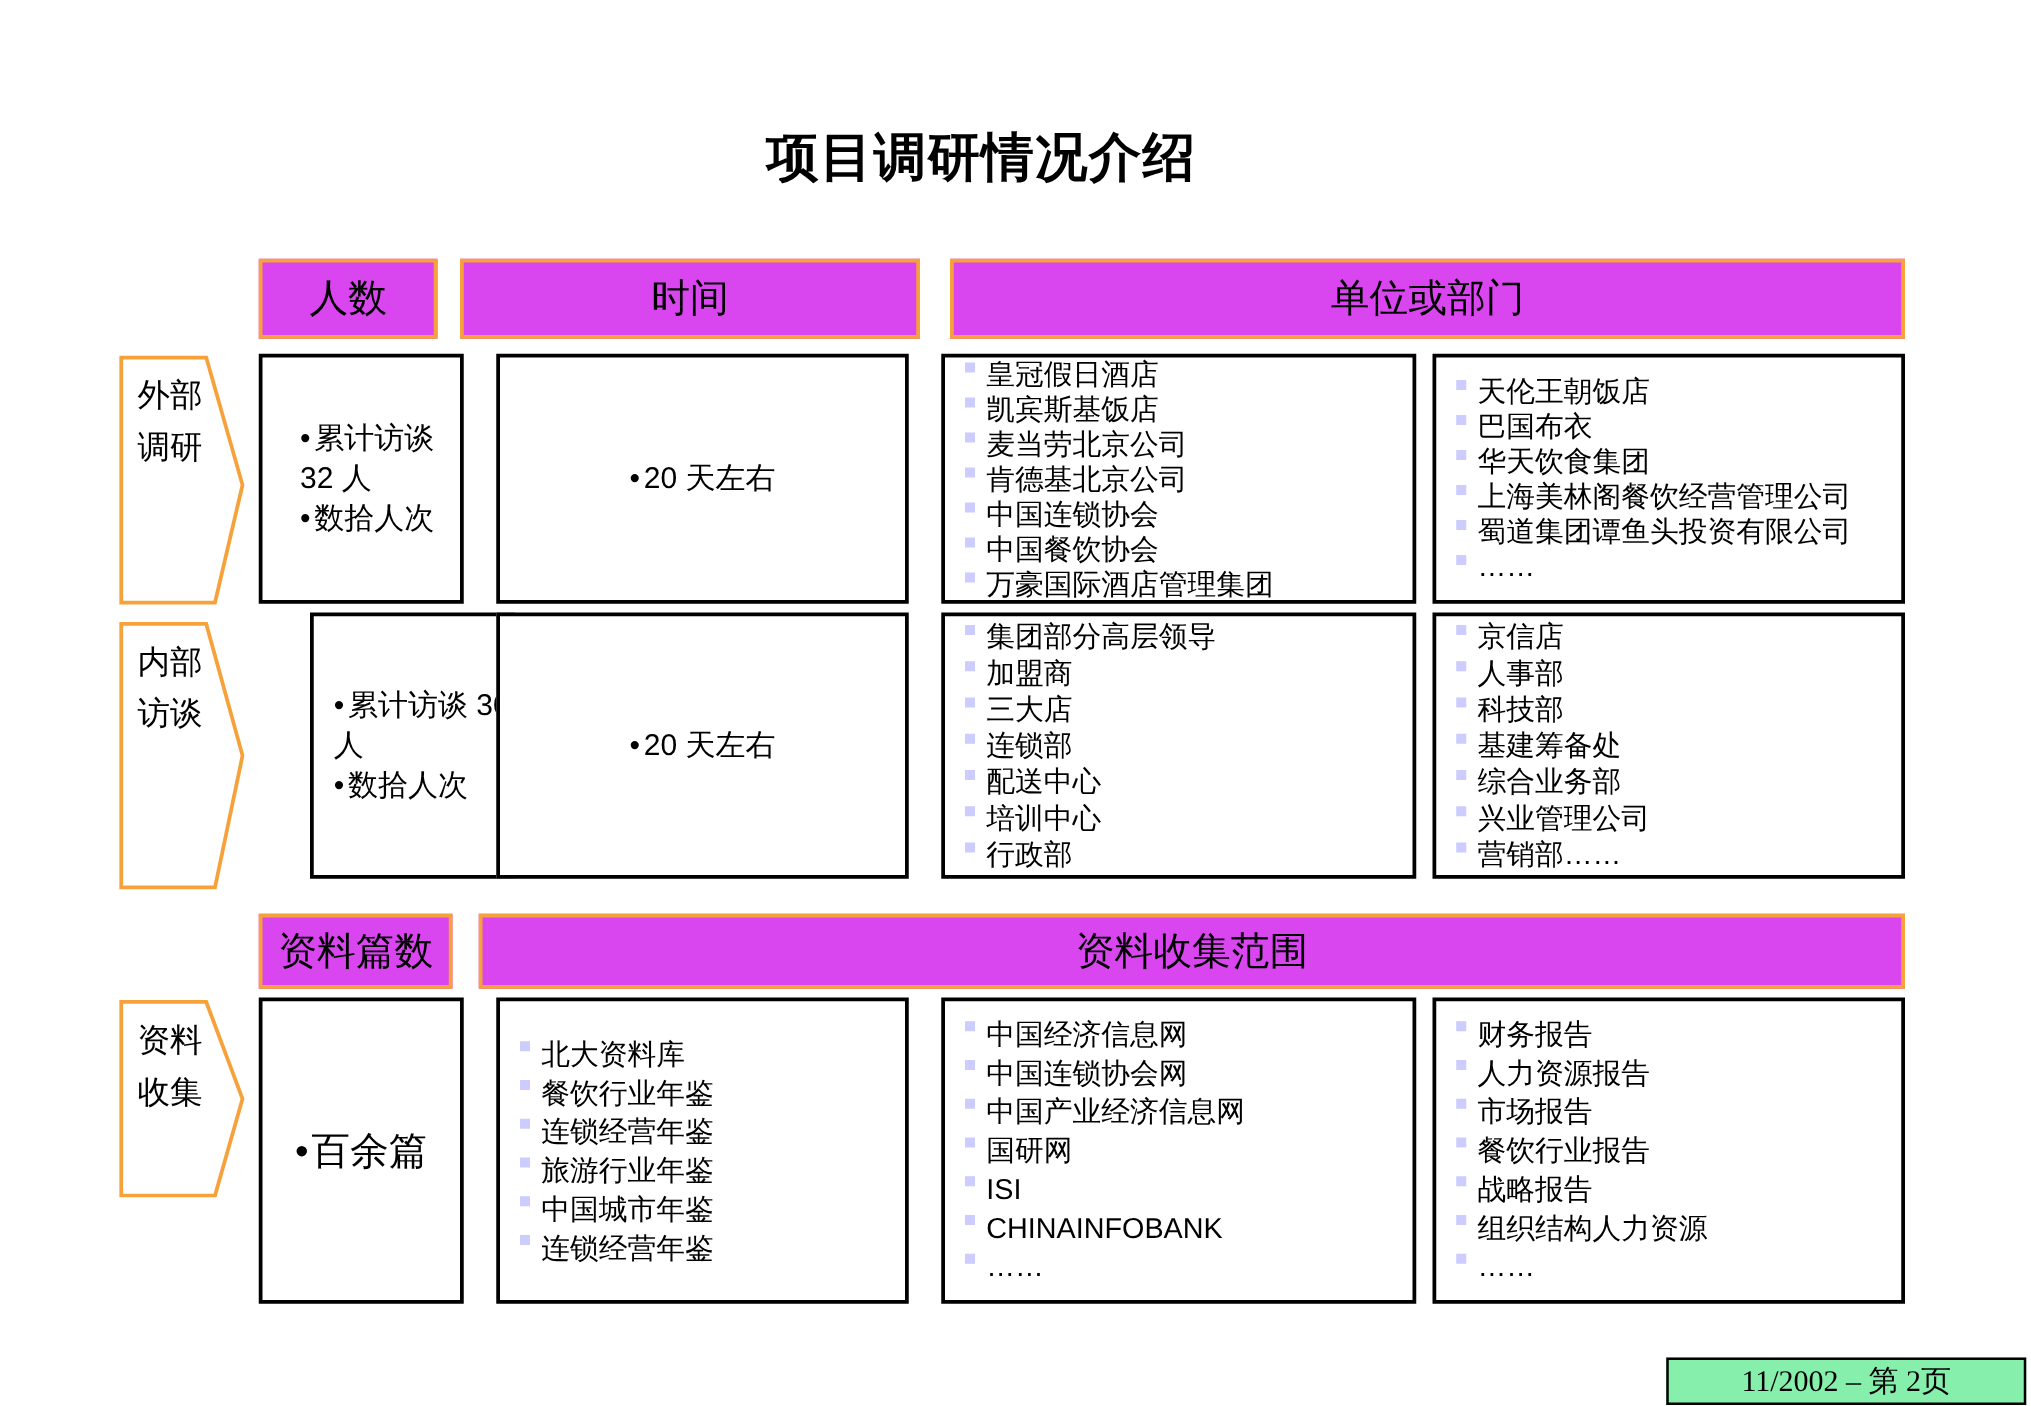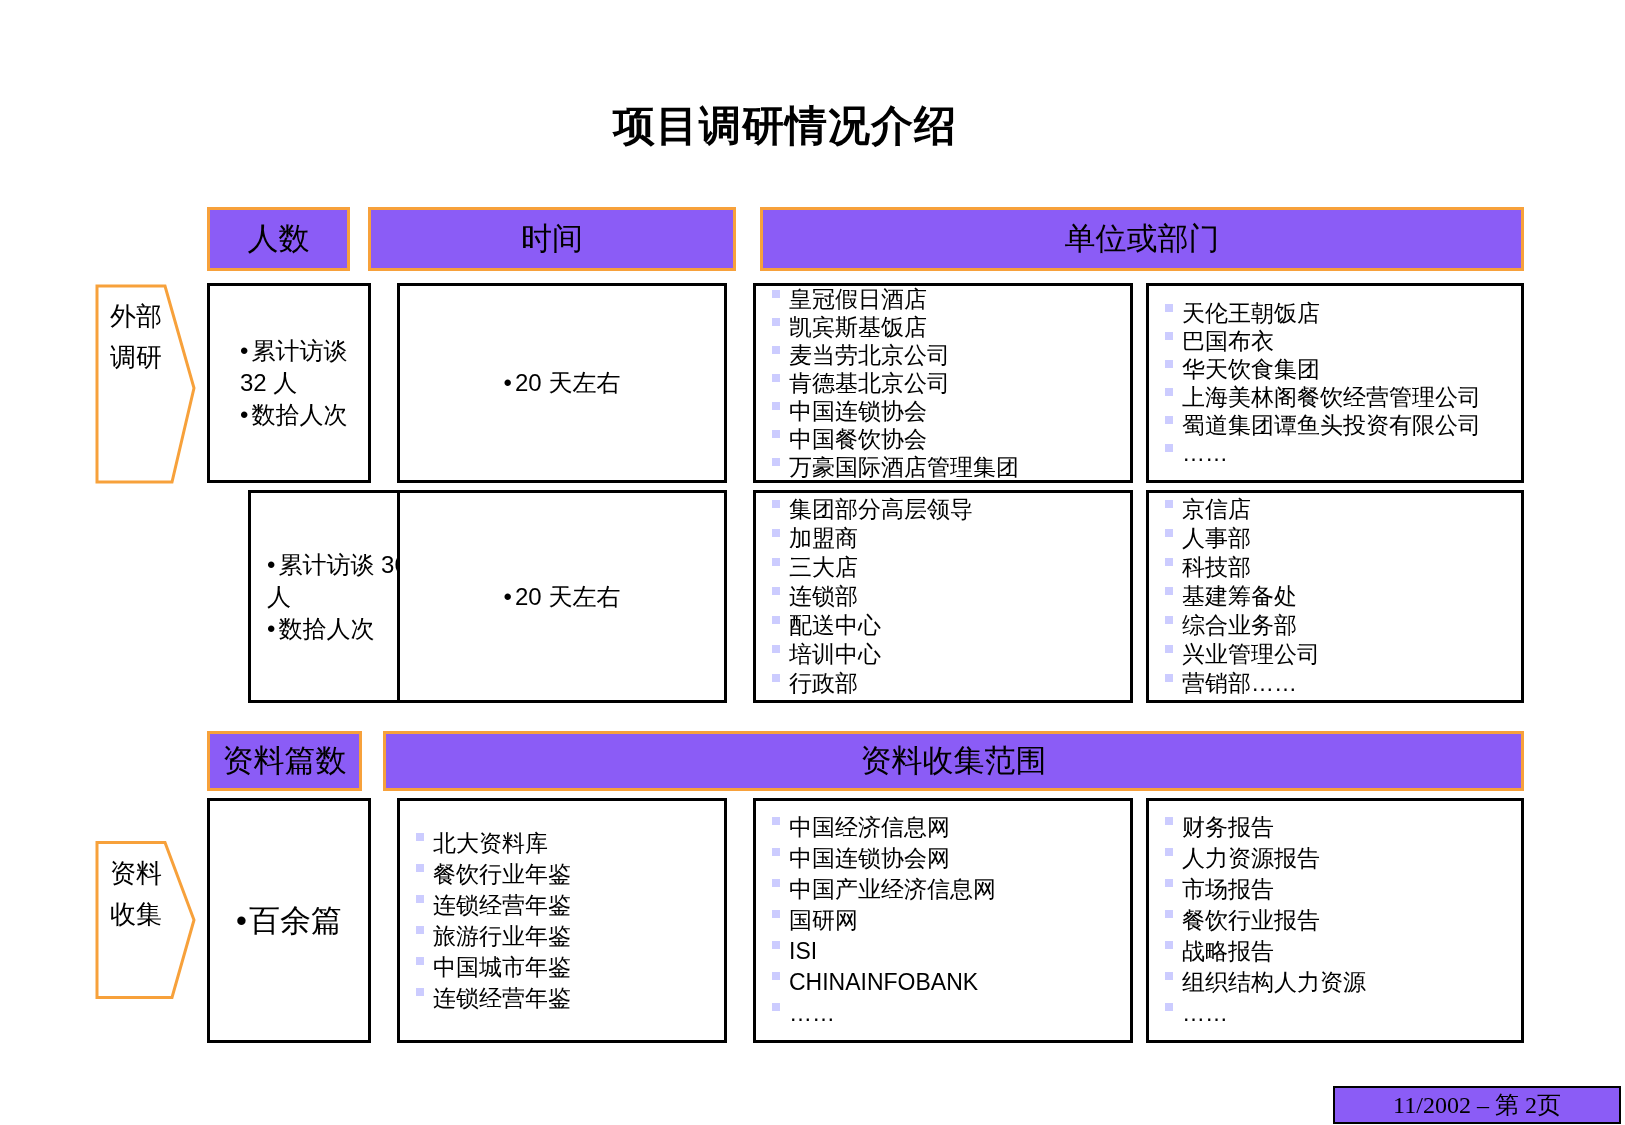"人数" .hdr { background: #8b5cf6 -> #d946ef }
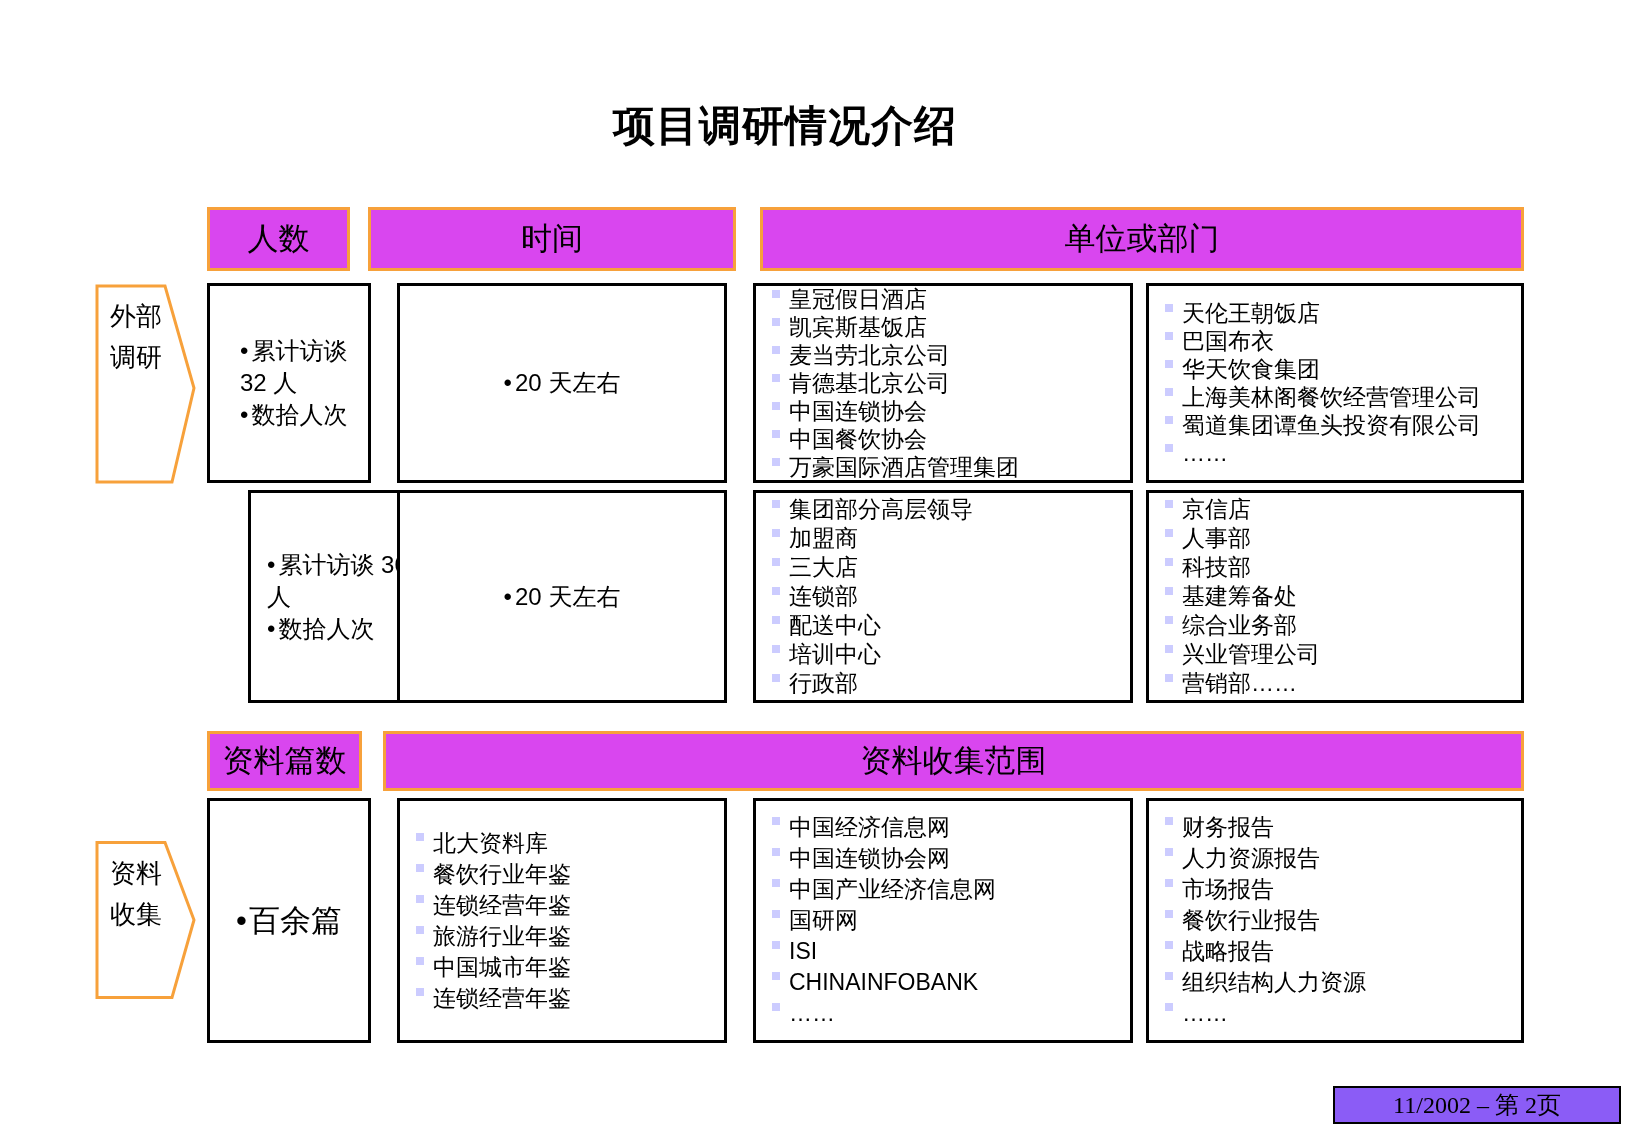"内部访谈" div.arrow { html: none -> <div> <svg> <polygon></polygon> </svg> <div>内部访谈</div> </div> }
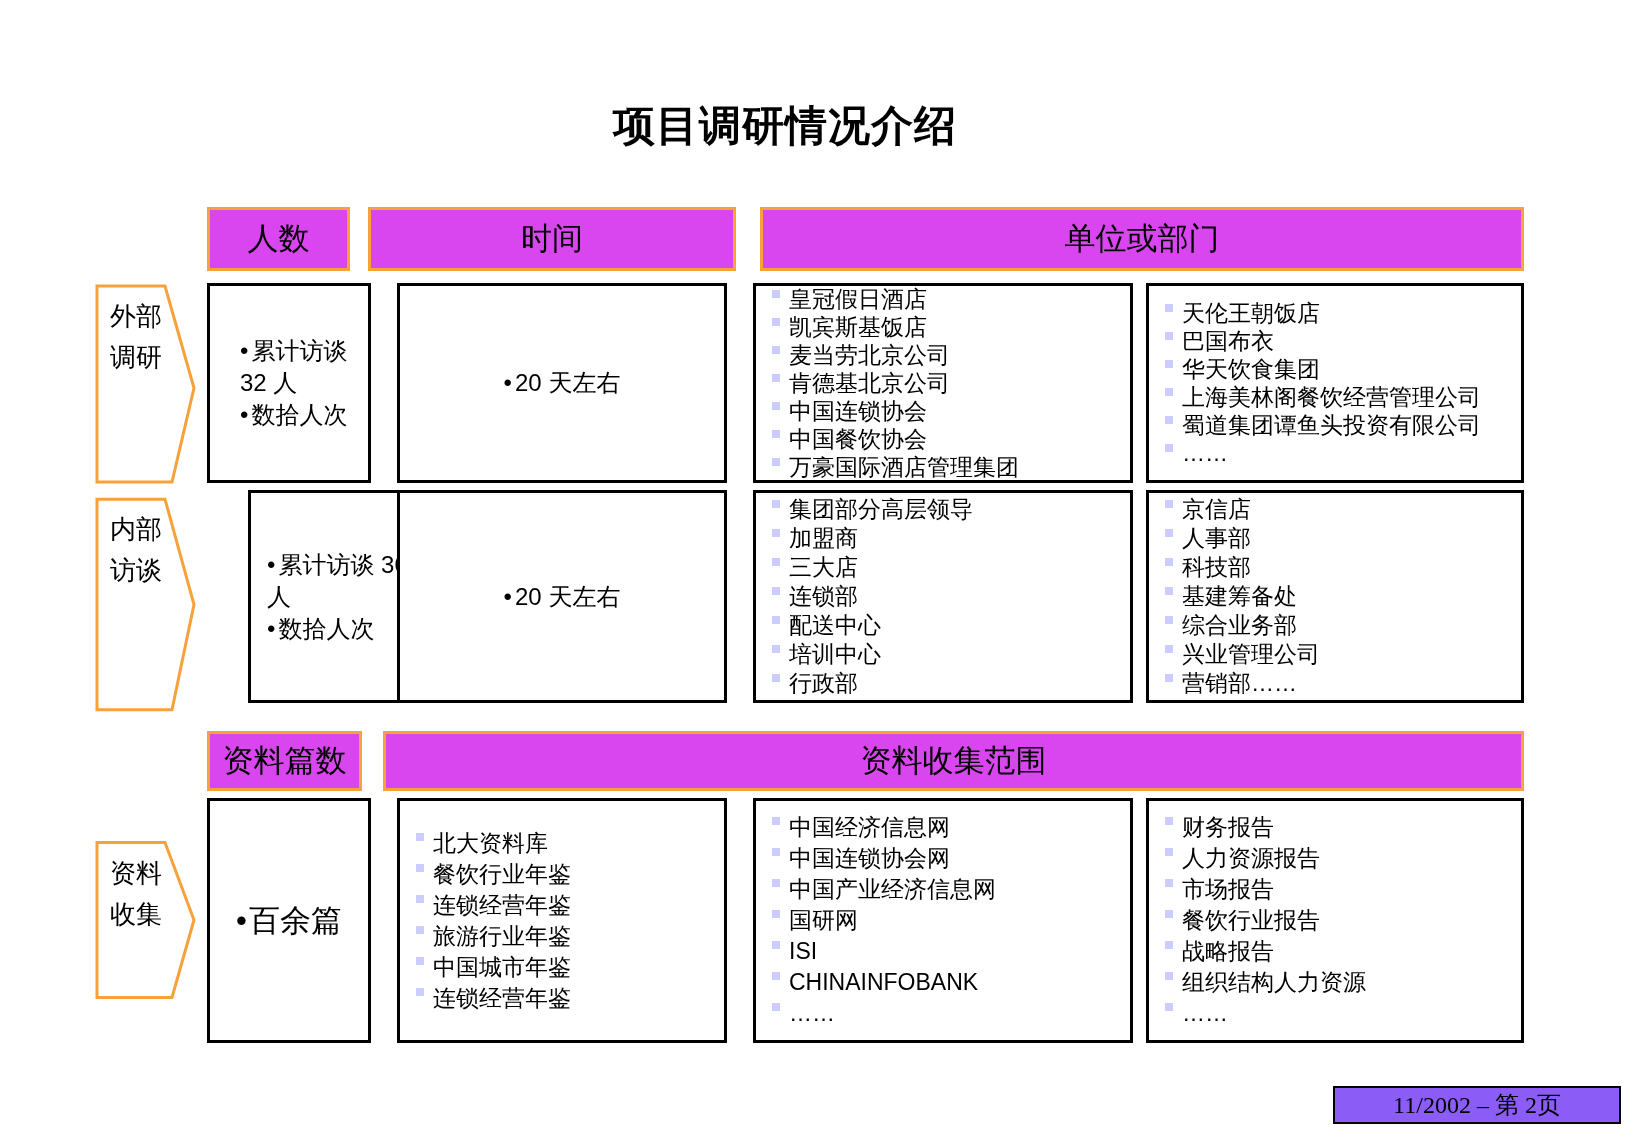"资料收集" div.arrow { margin-top: 41px -> none }
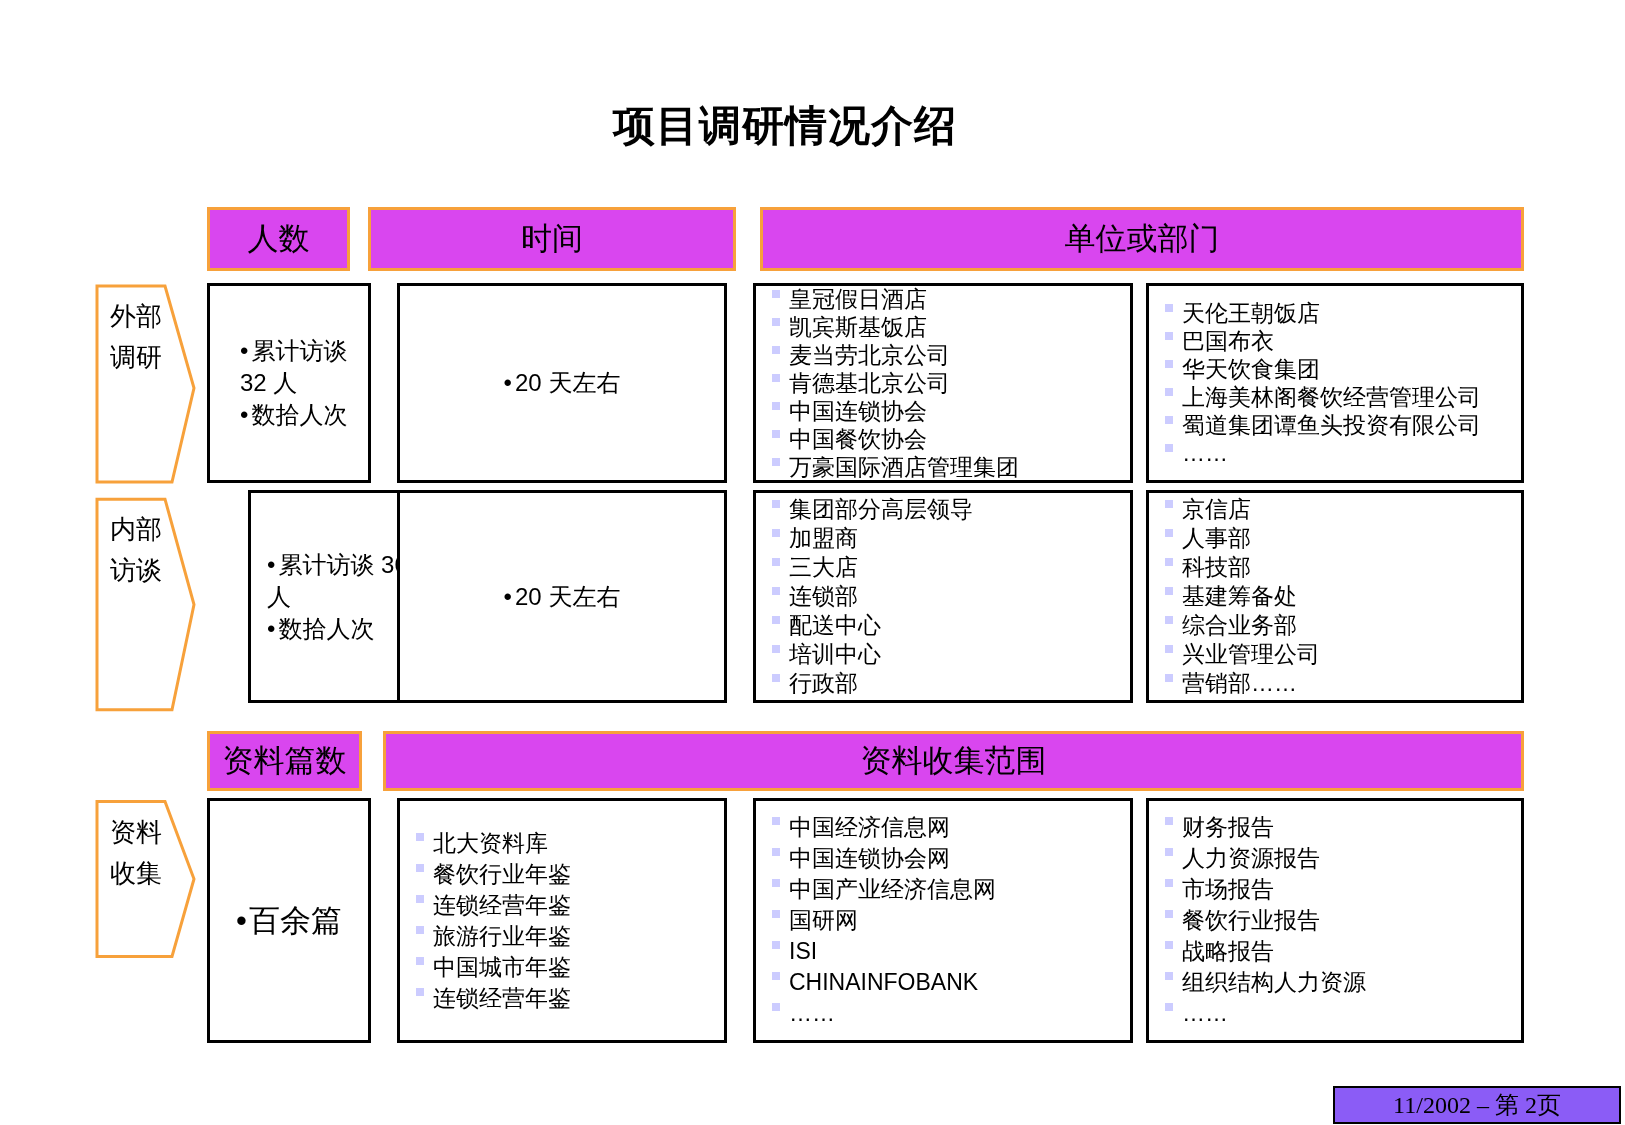"11/2002 – 第 2页" .footer { background: #8b5cf6 -> #86efac }
